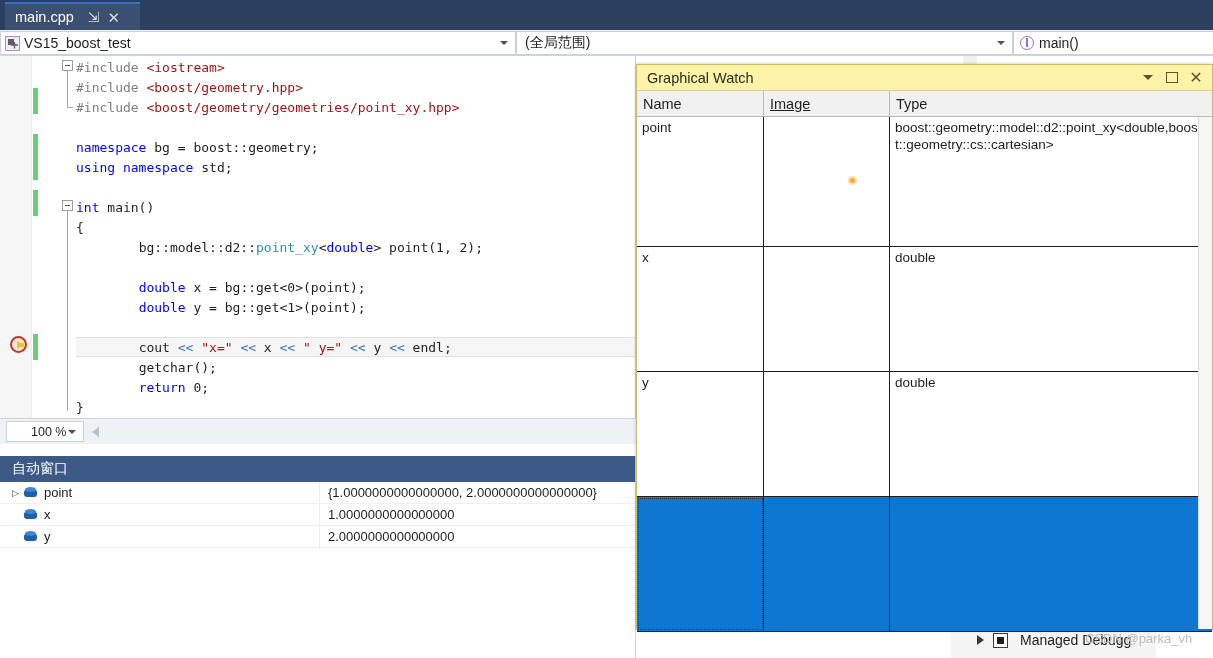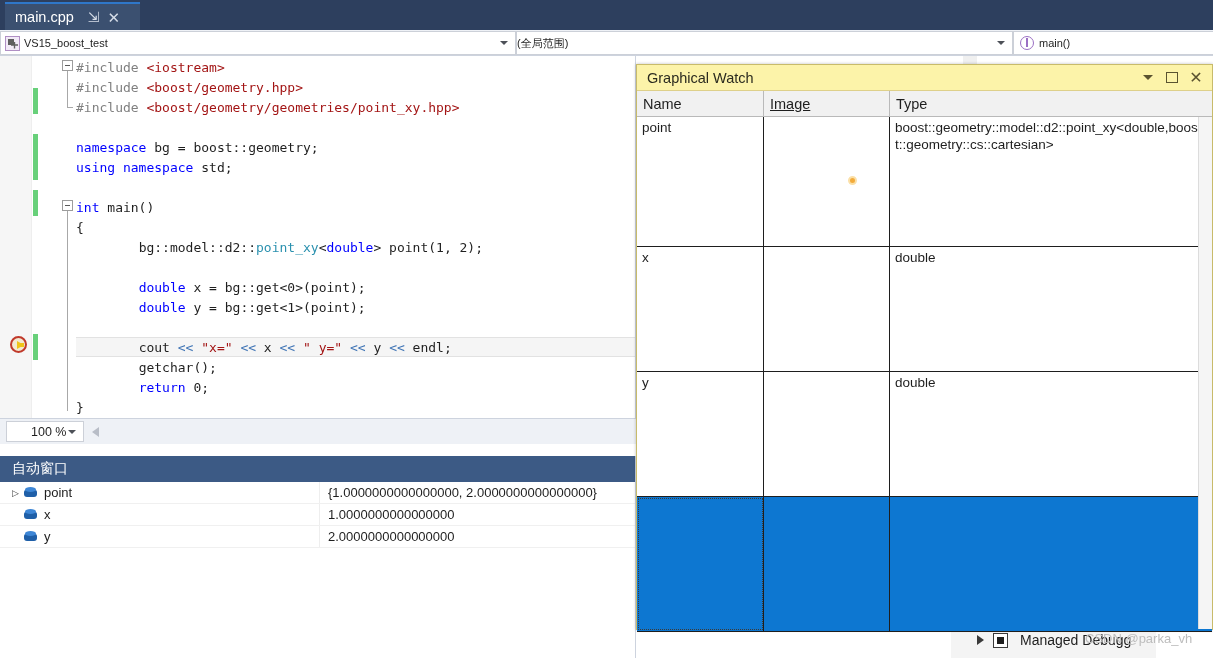"VS15_boost_test" .nav-combo { font-size: 11px -> 14px }
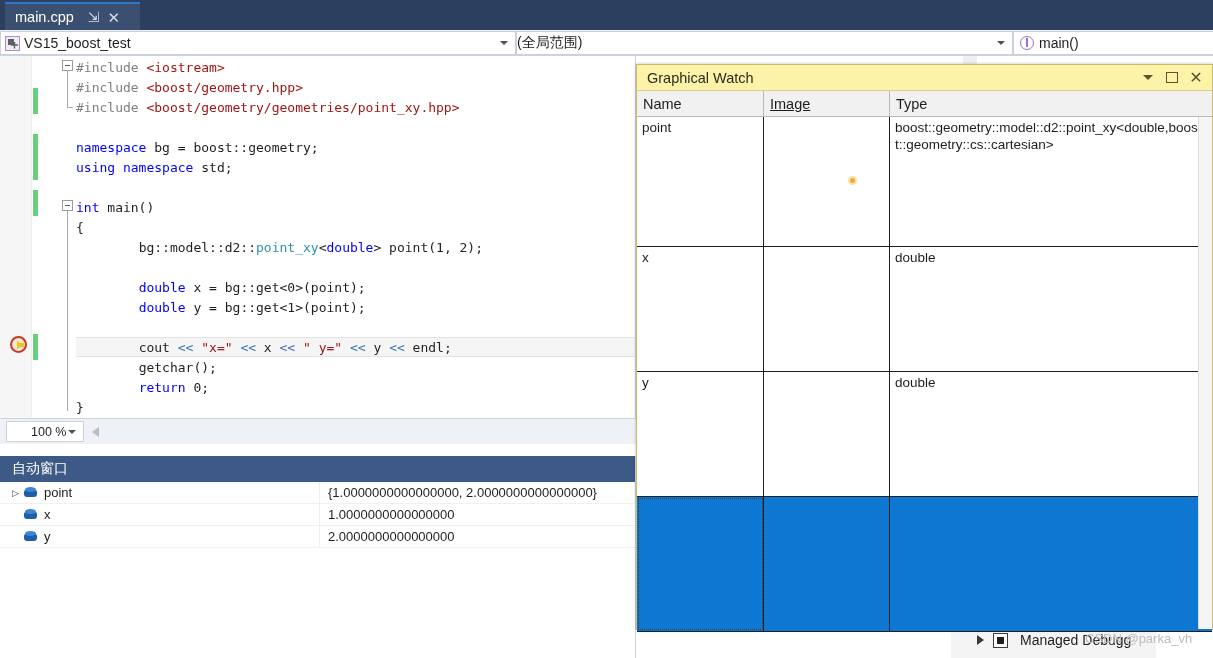"(全局范围)" #combo-scope { padding-left: 0 -> 8px }
